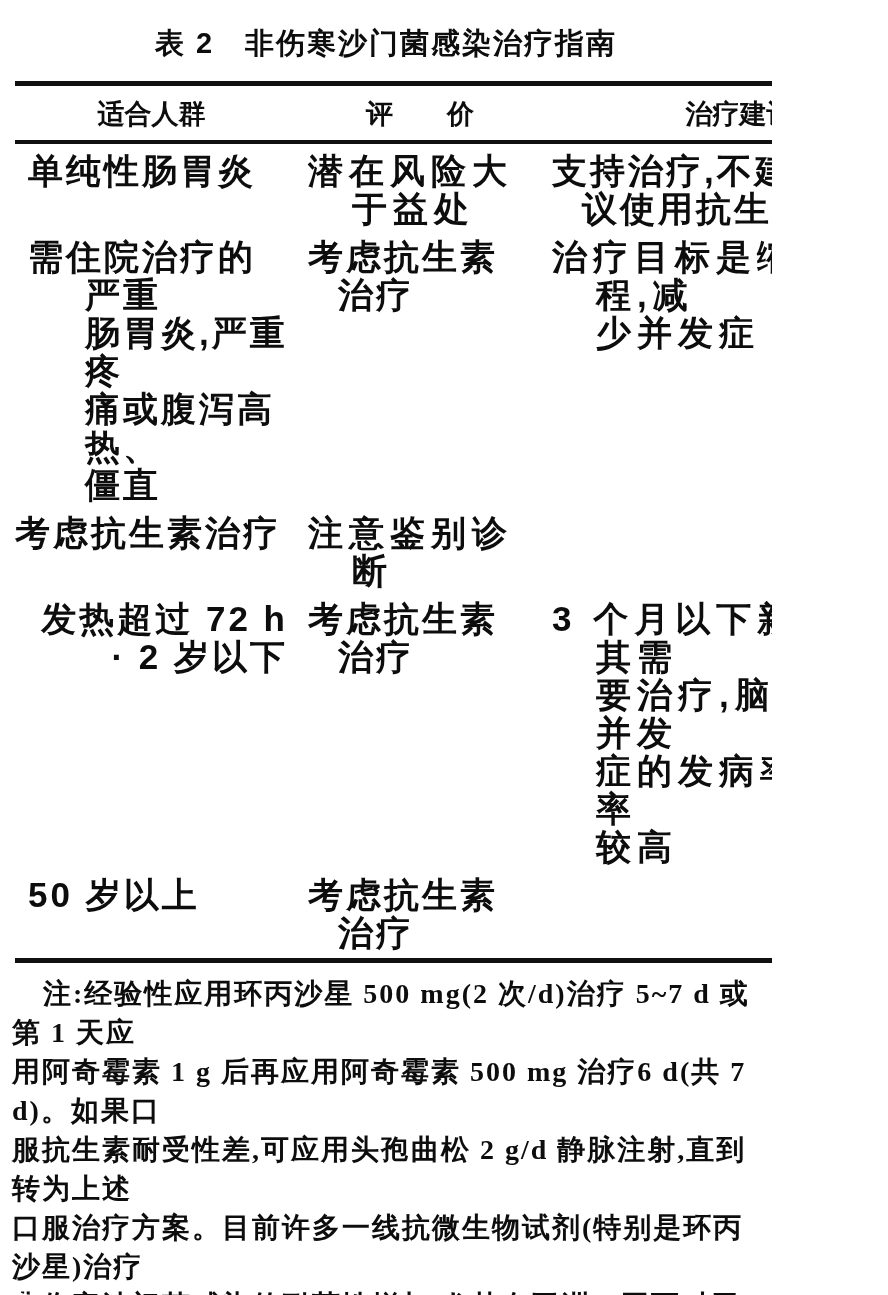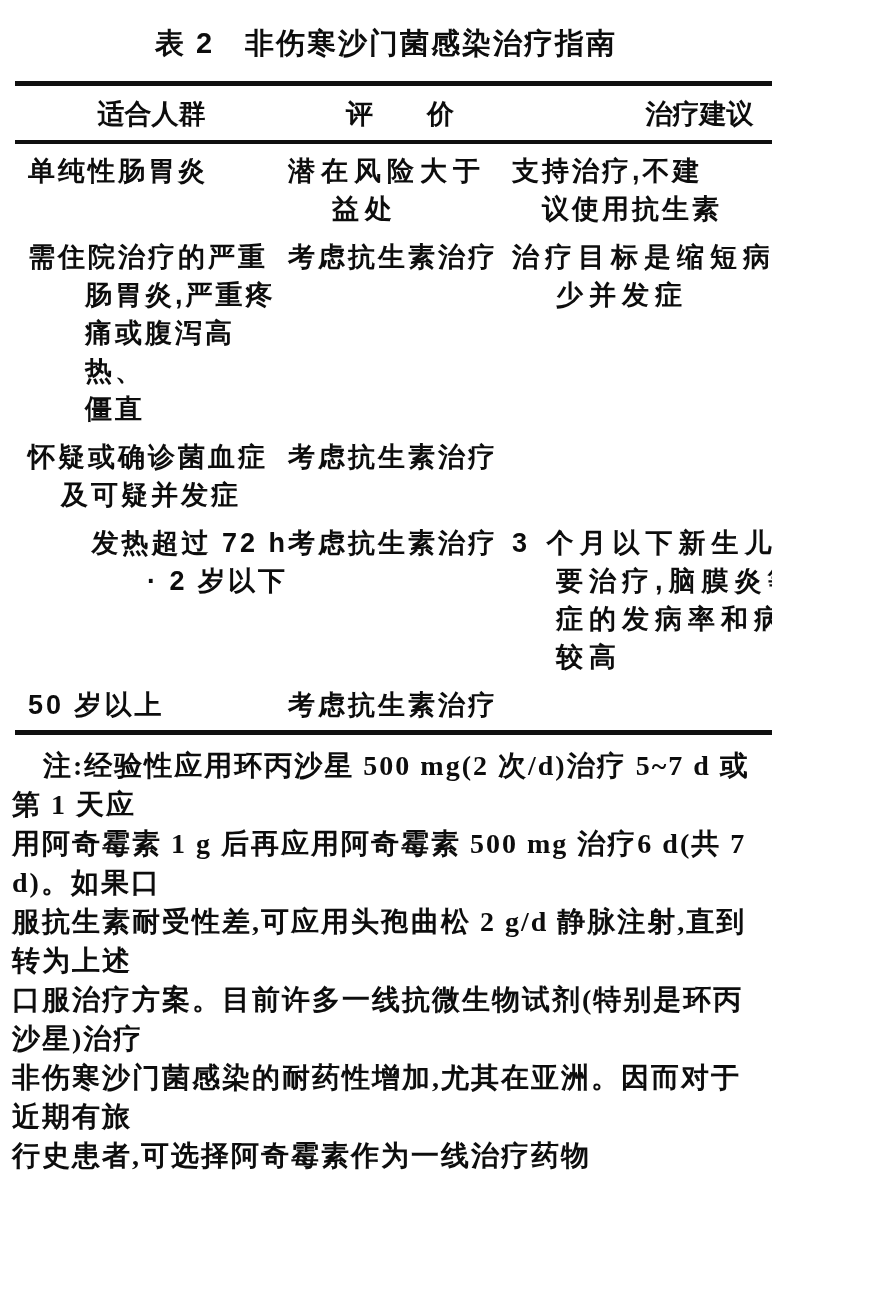"适合人群" .grid { gap: none -> 20px }
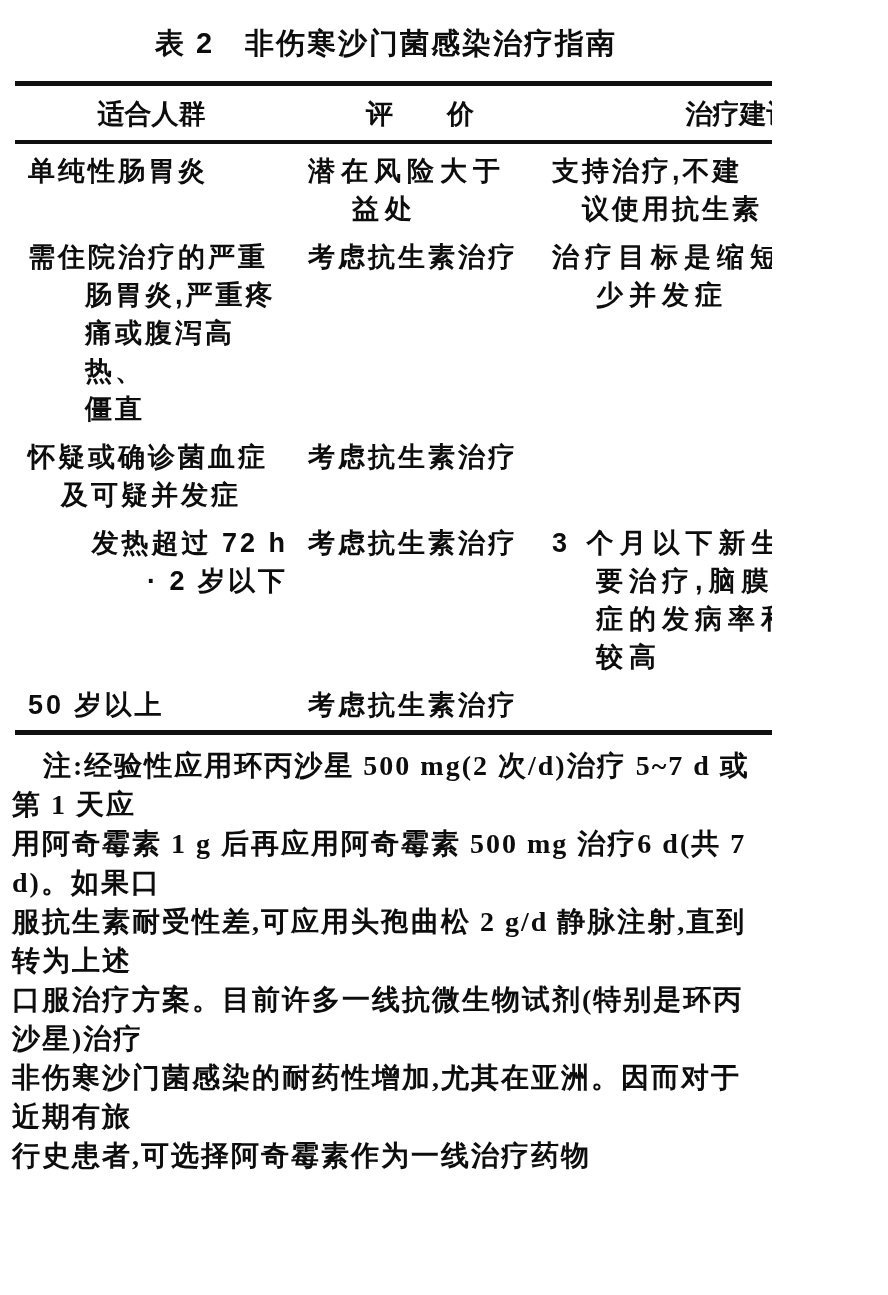"单纯性肠胃炎" .cell { font-size: 27px -> 35px }
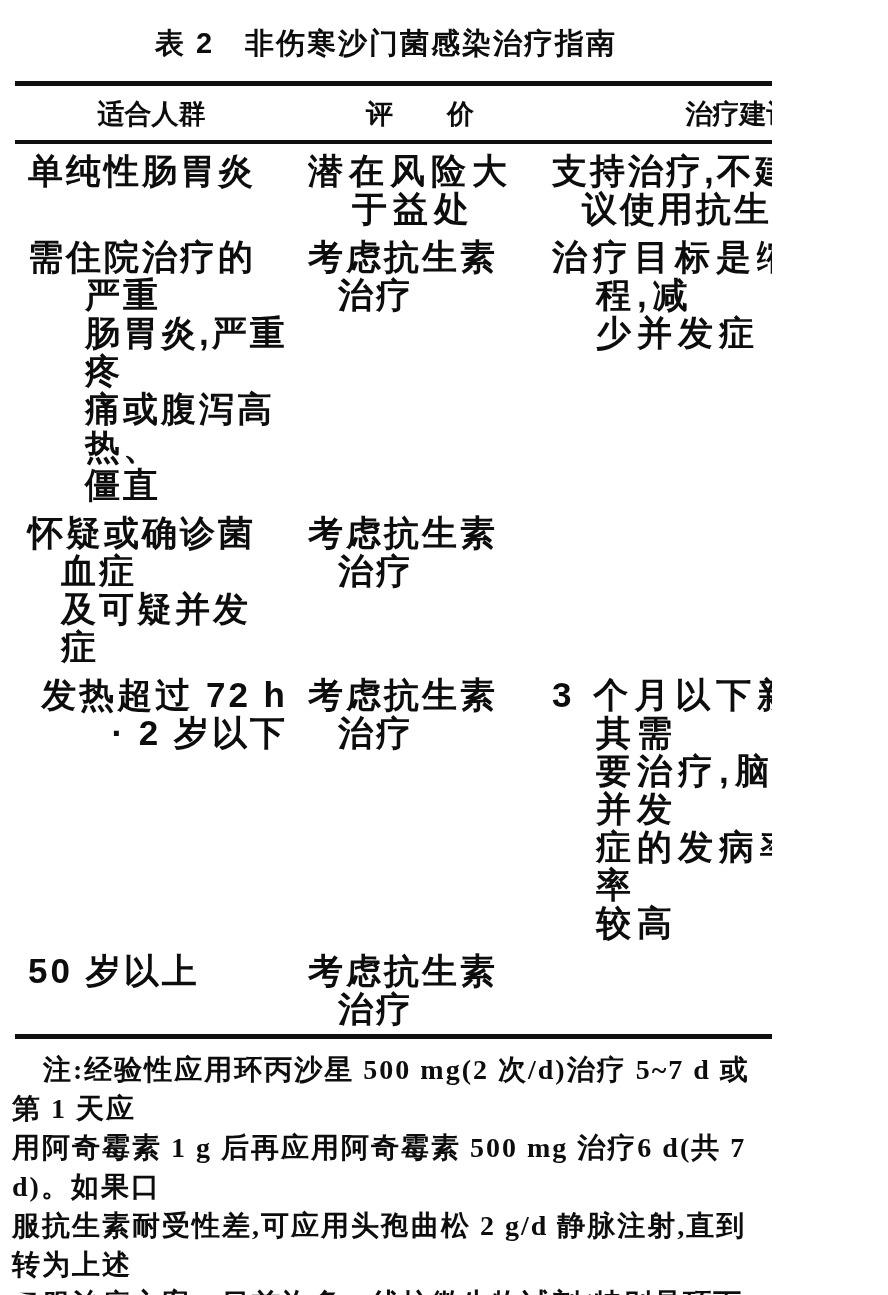"怀疑或确诊菌血症" div.cell { html: <div>怀疑或确诊菌血症 及可疑并发症</div> -> none }
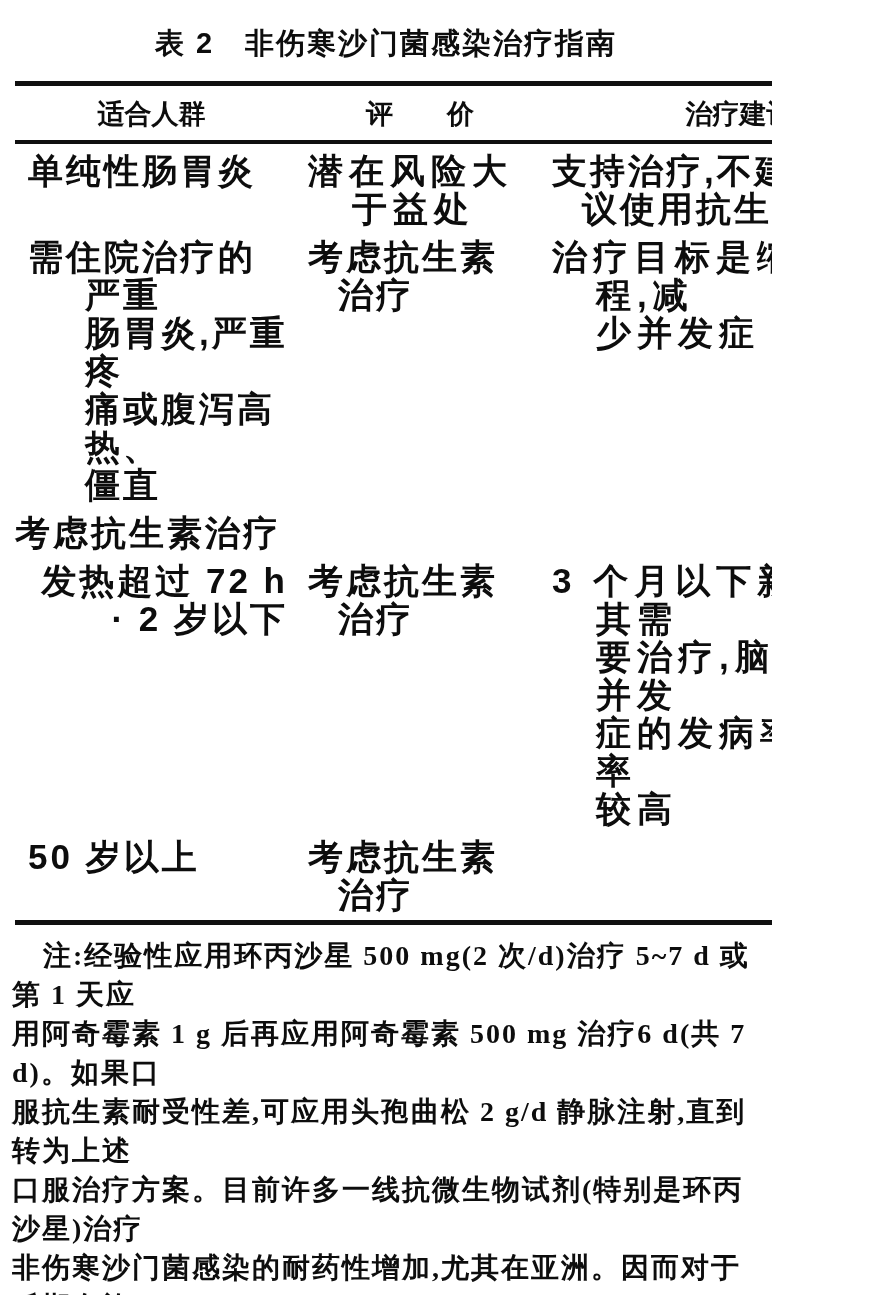"注意鉴别诊断" div.cell { html: none -> <div>注意鉴别诊断</div> }
